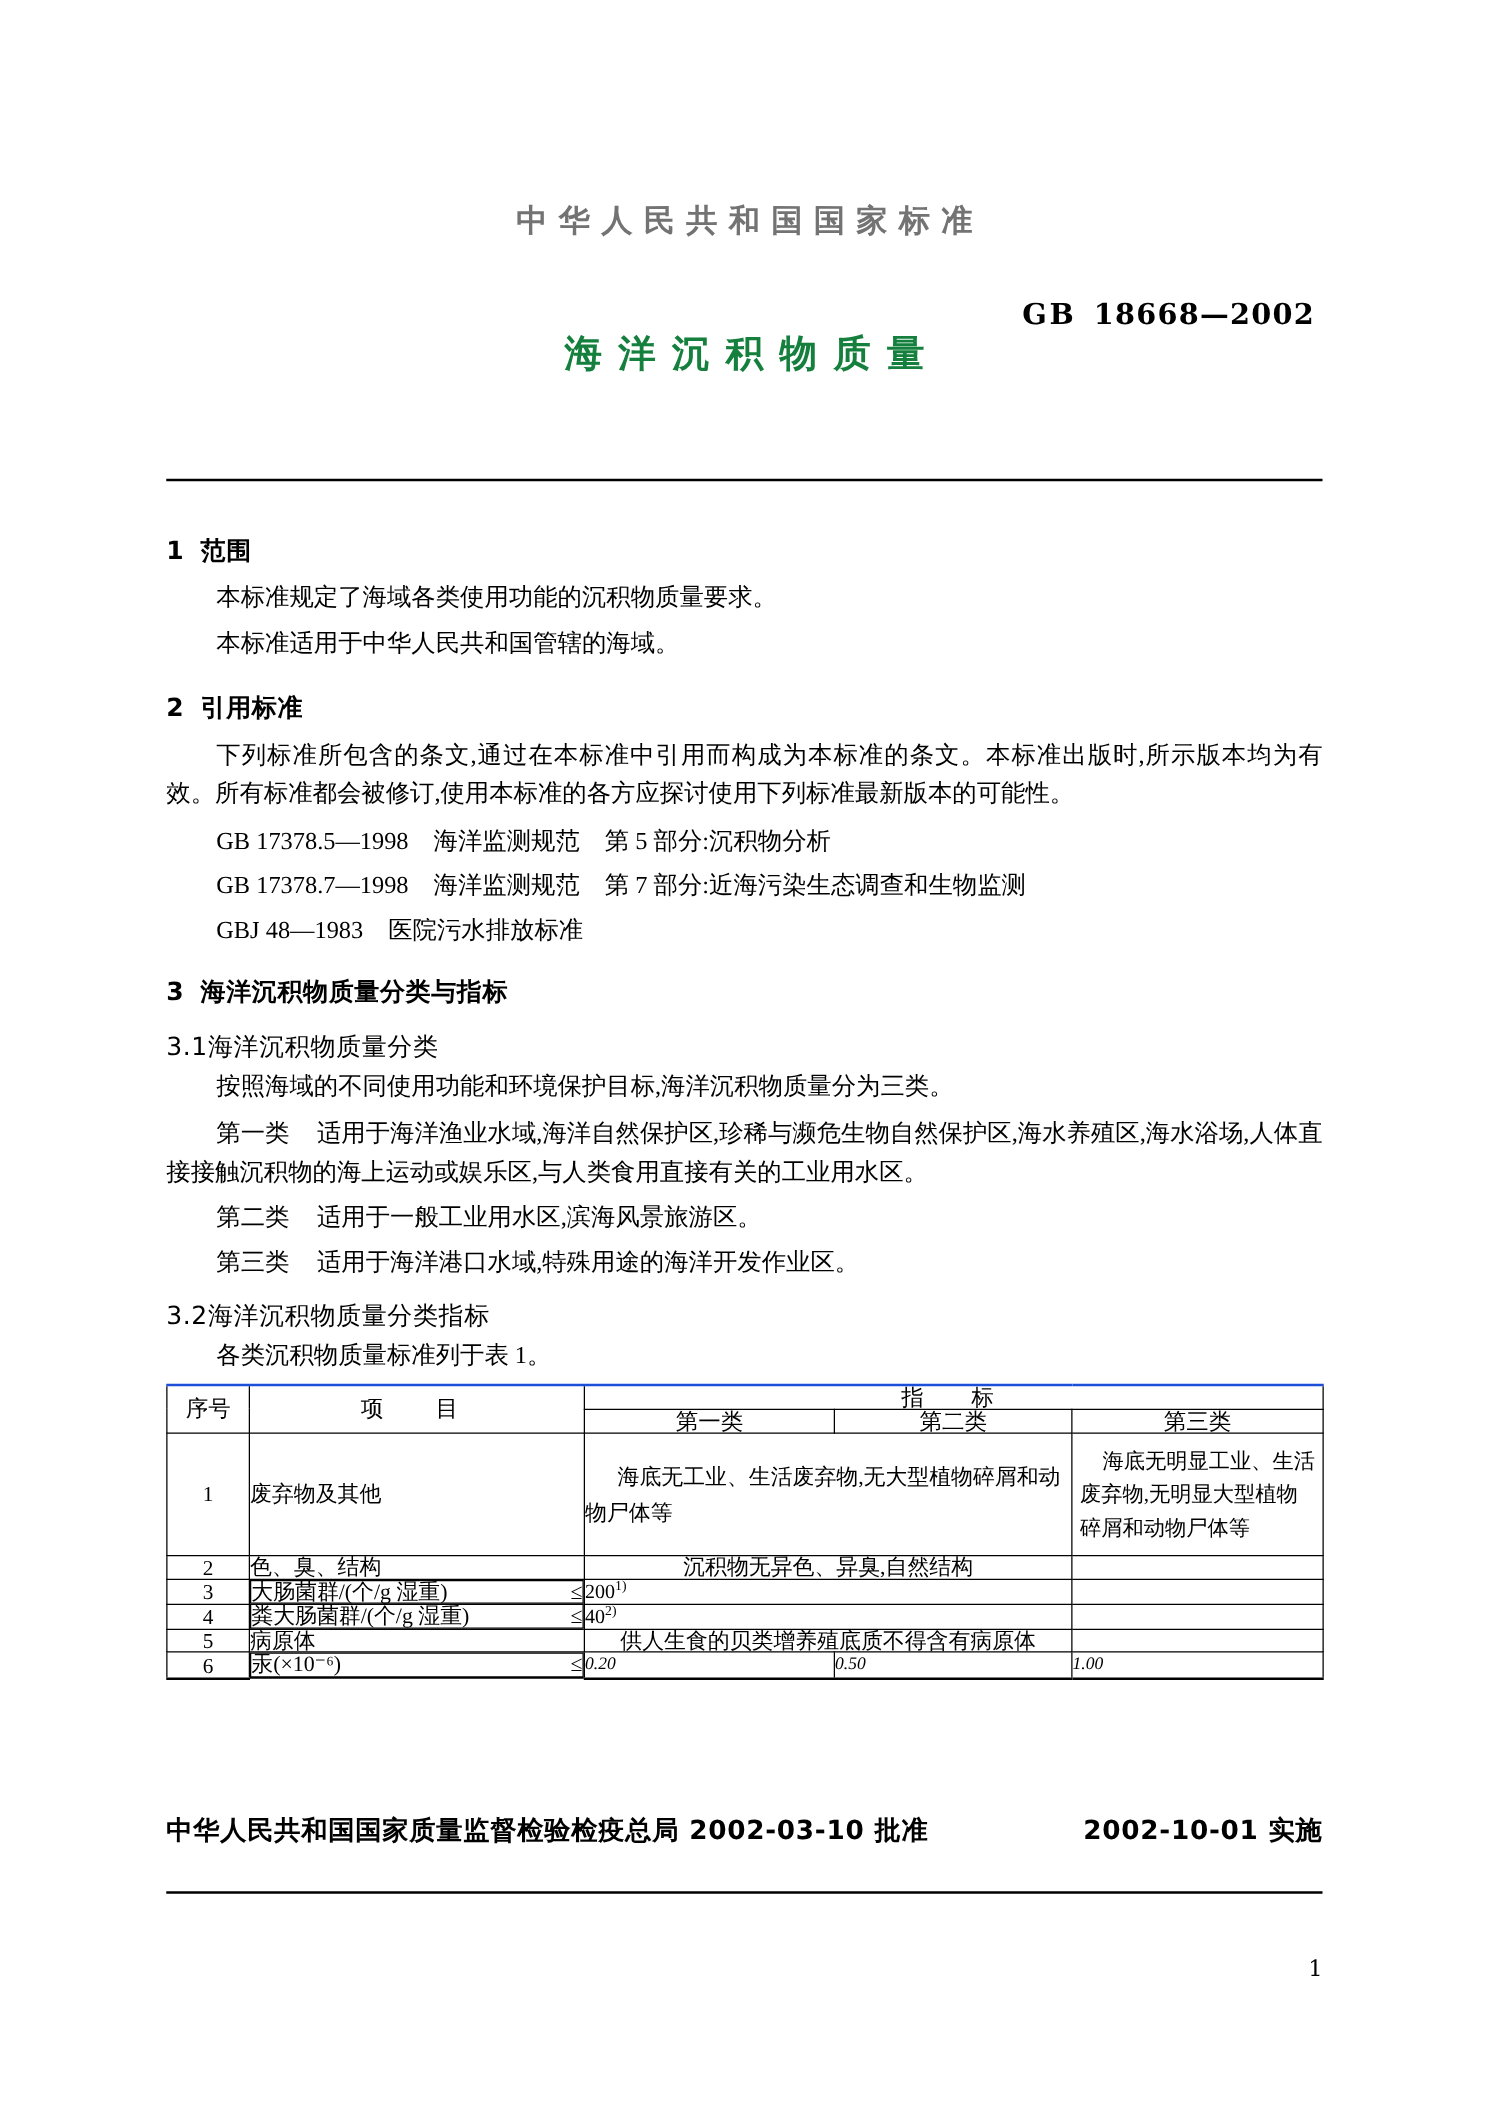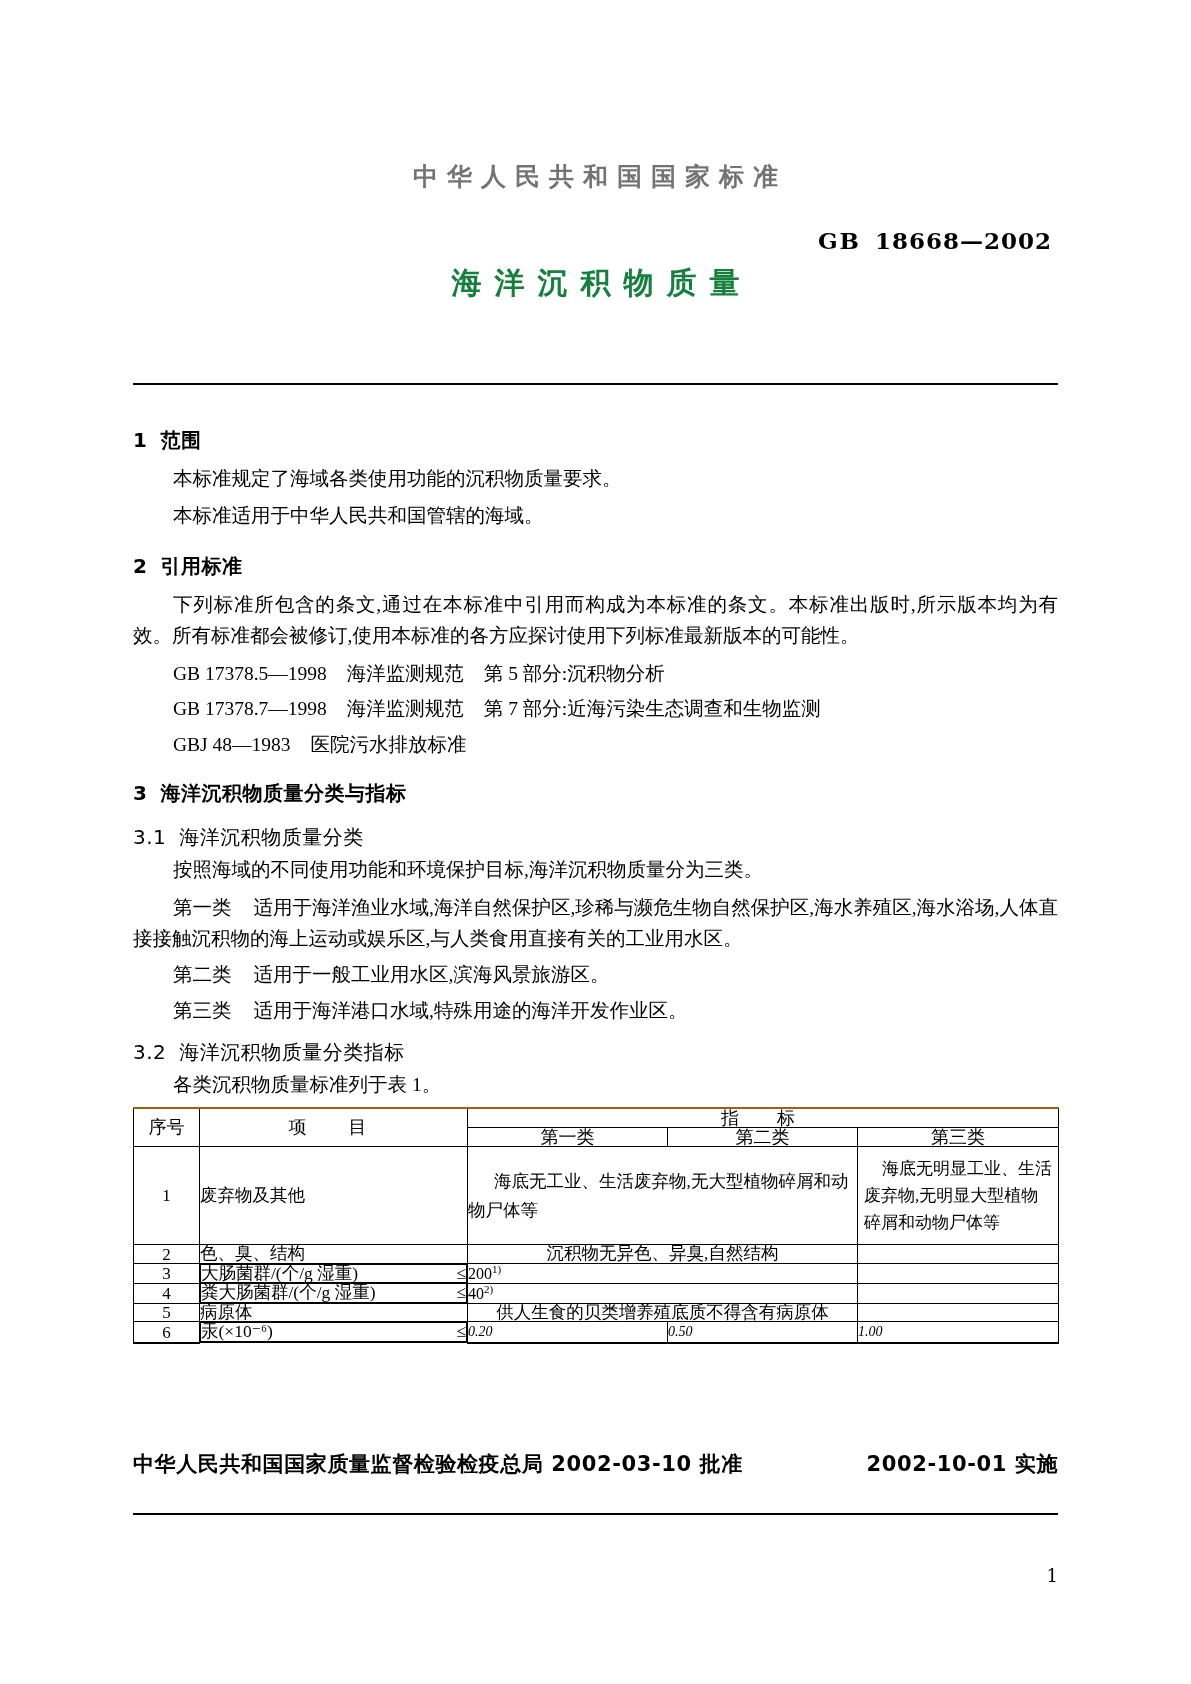"GB 18668—2002" .std-number { top: 0 -> 11px }
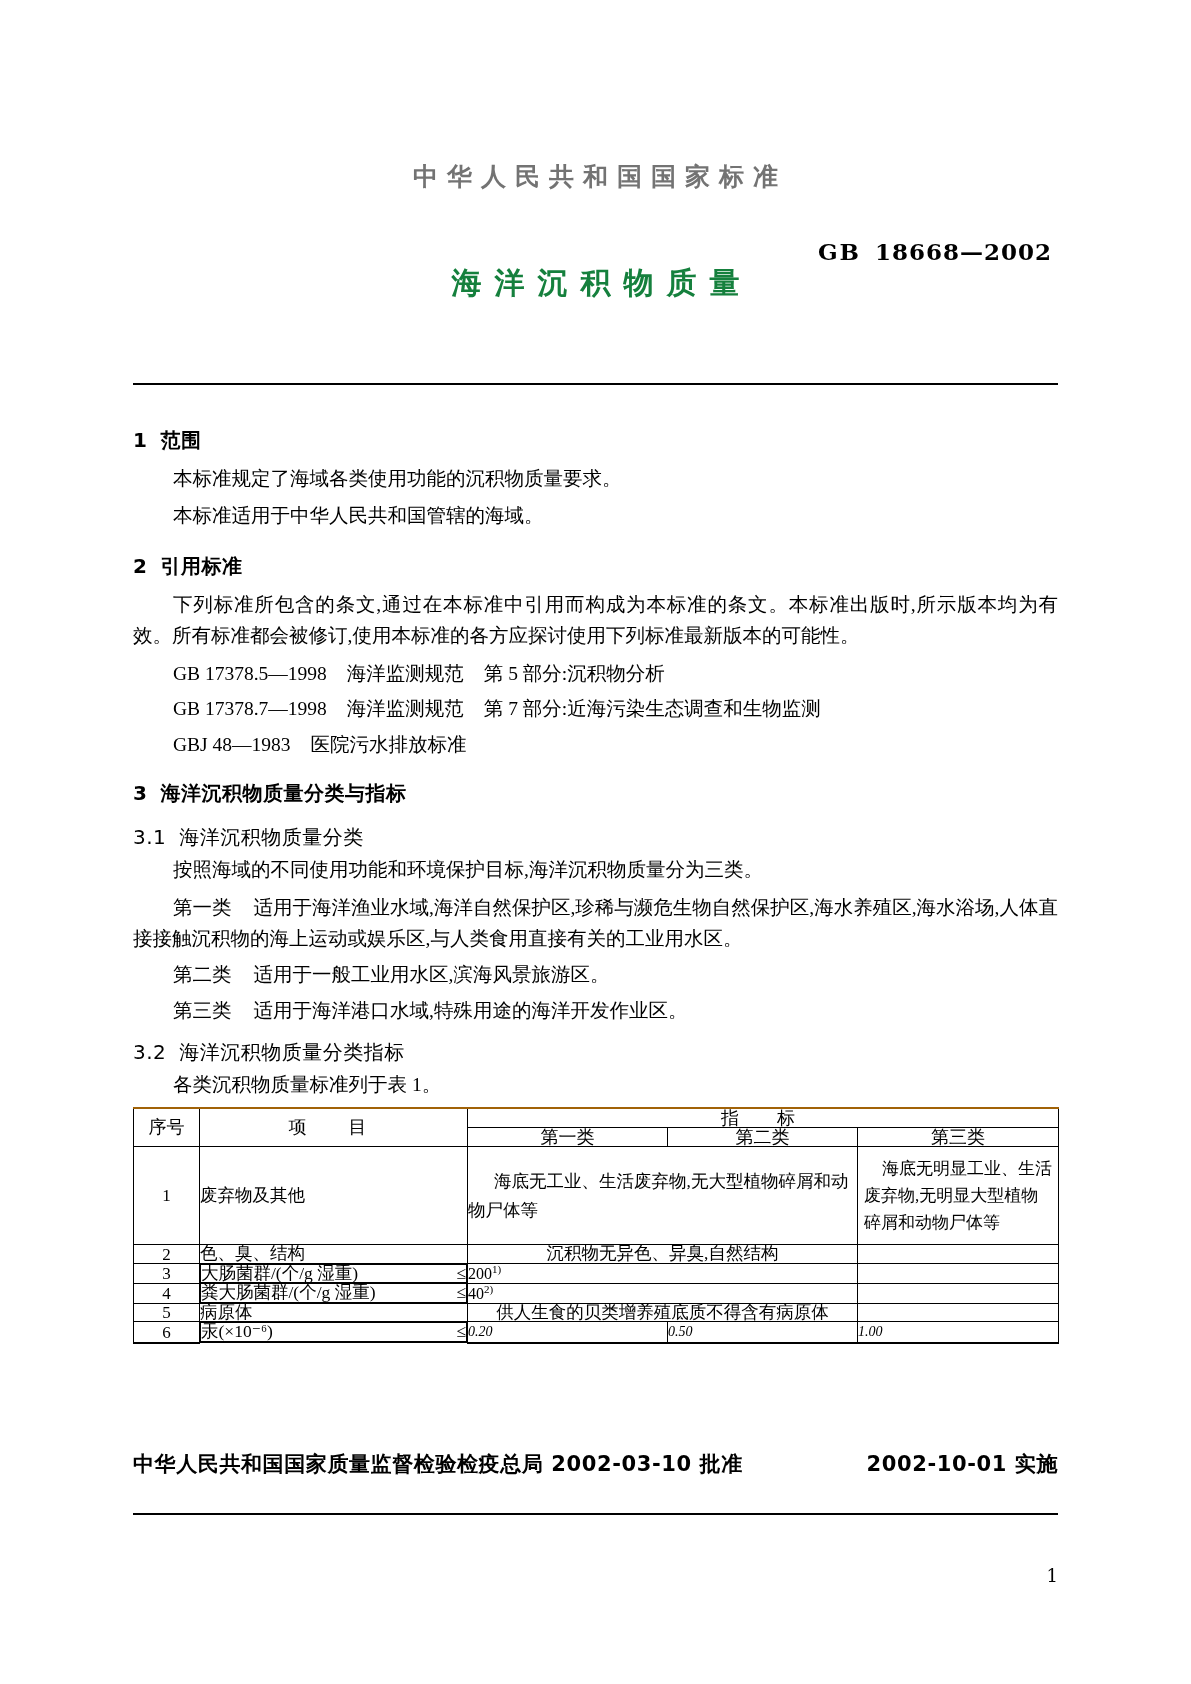"3.1" .h2 .num { margin-right: 13px -> none }
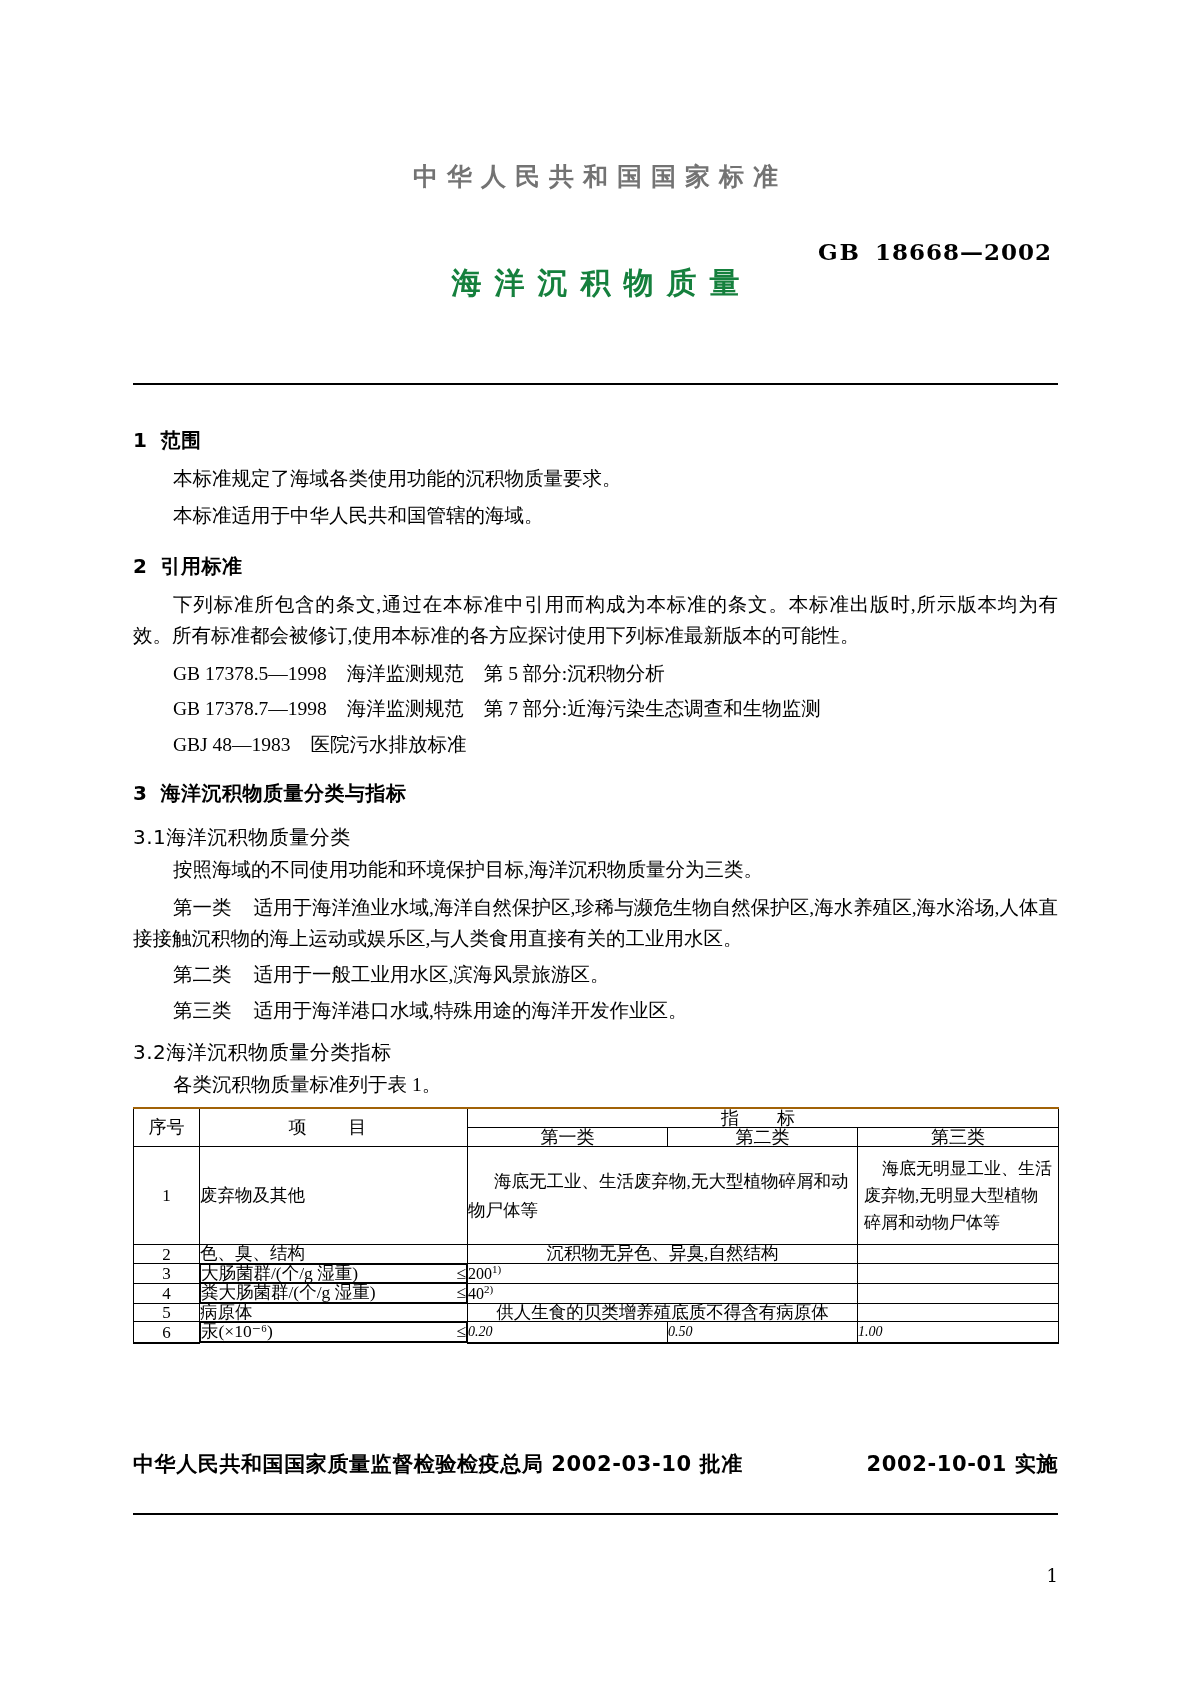"序号" table.std .thick-top { border-top: 2px solid #a16207 -> 2px solid #1d4ed8 }
